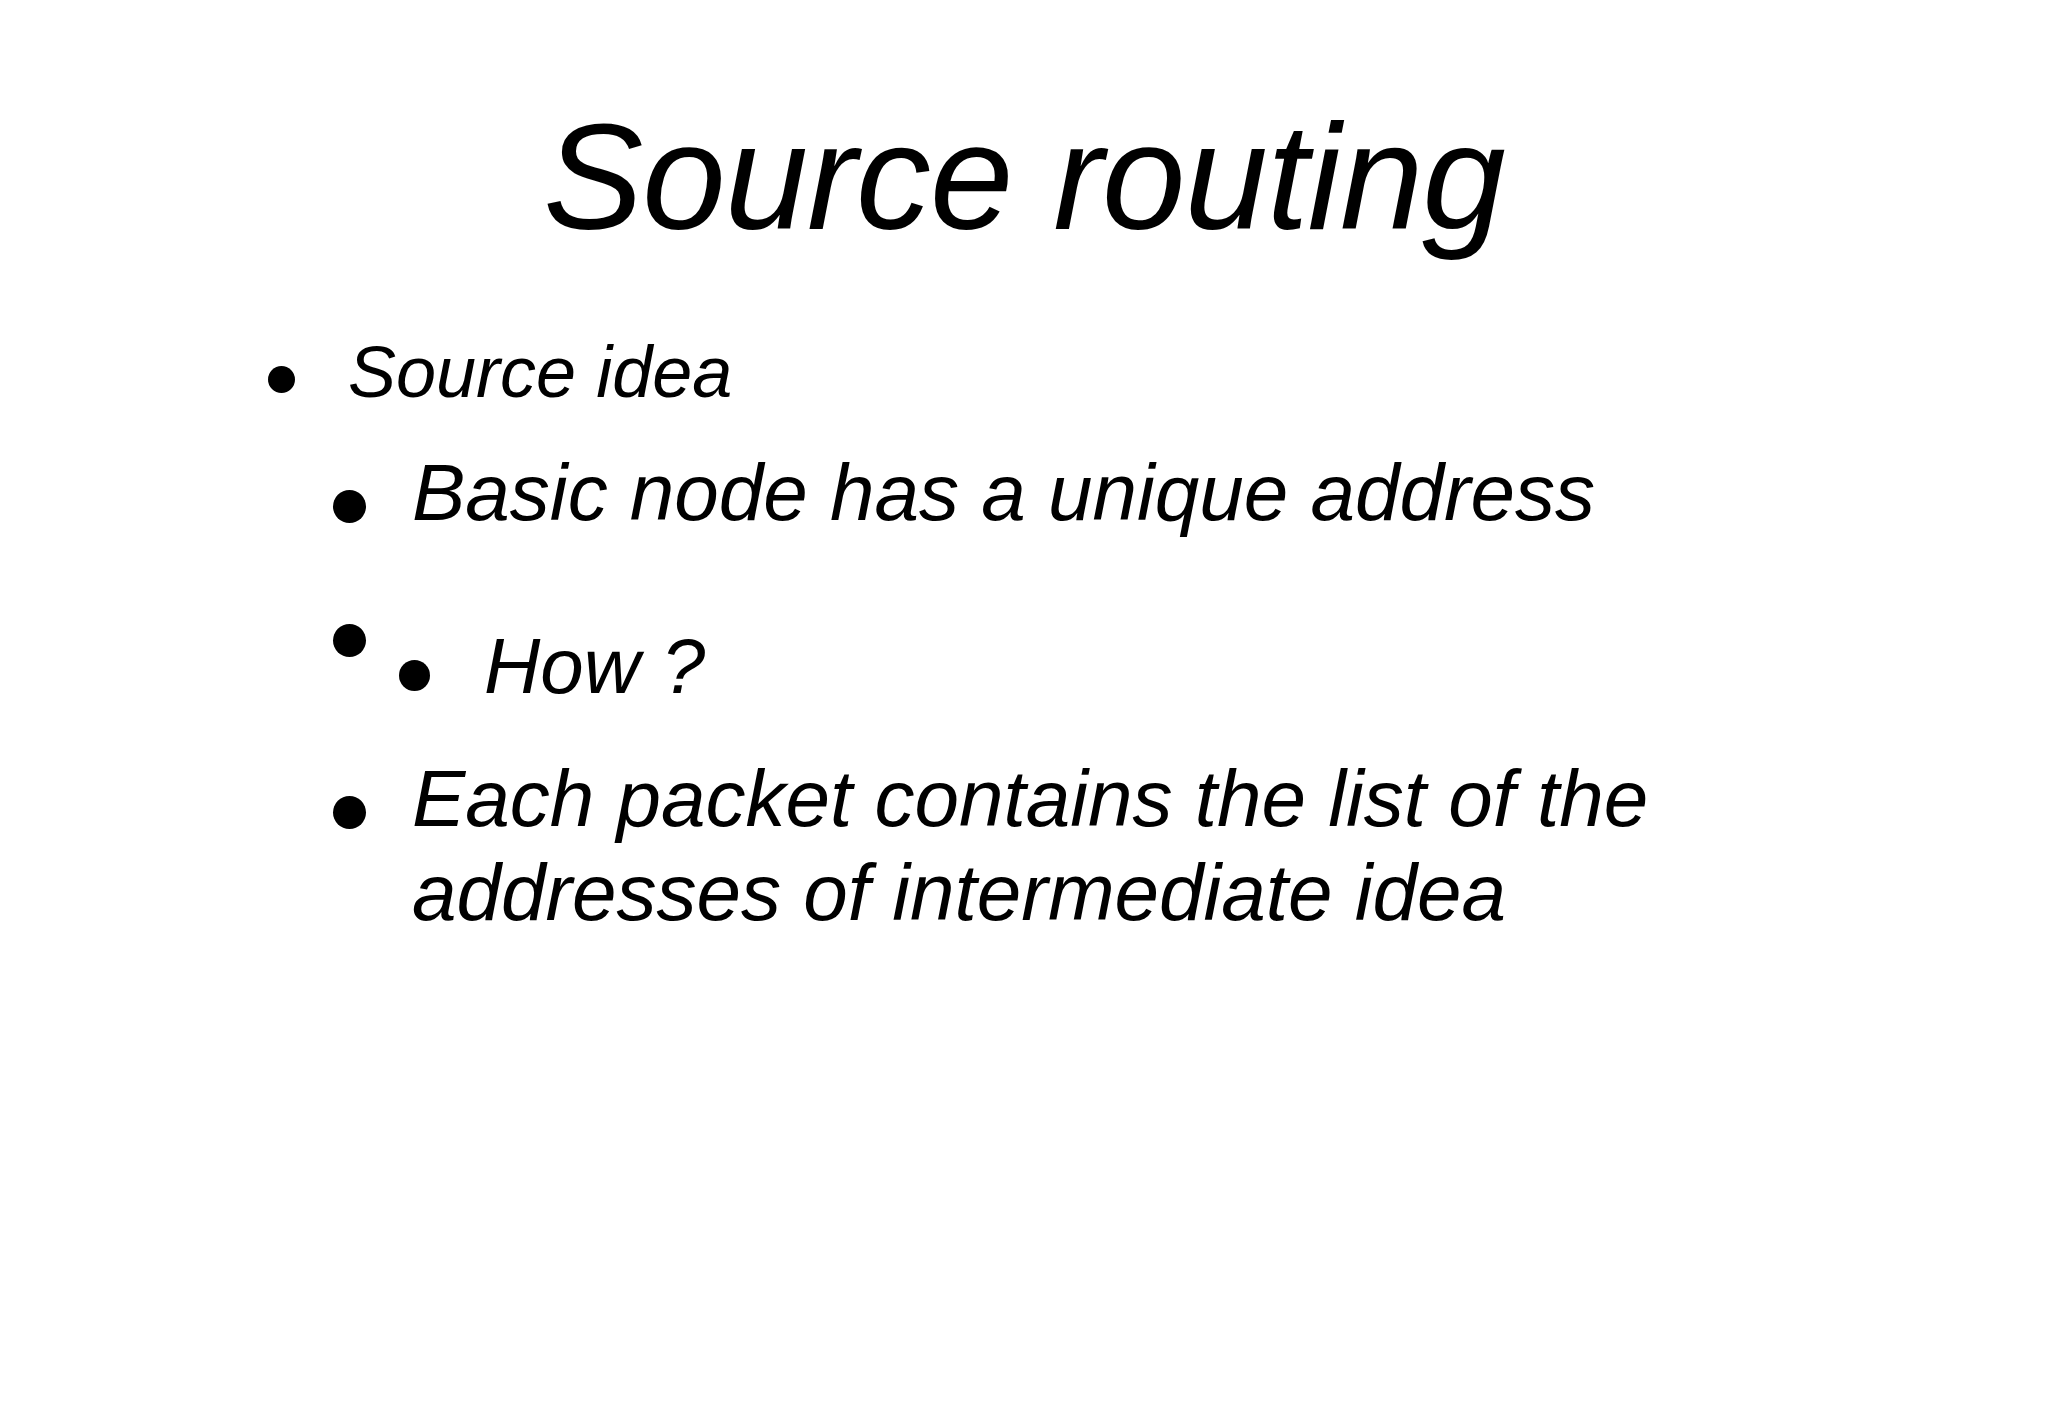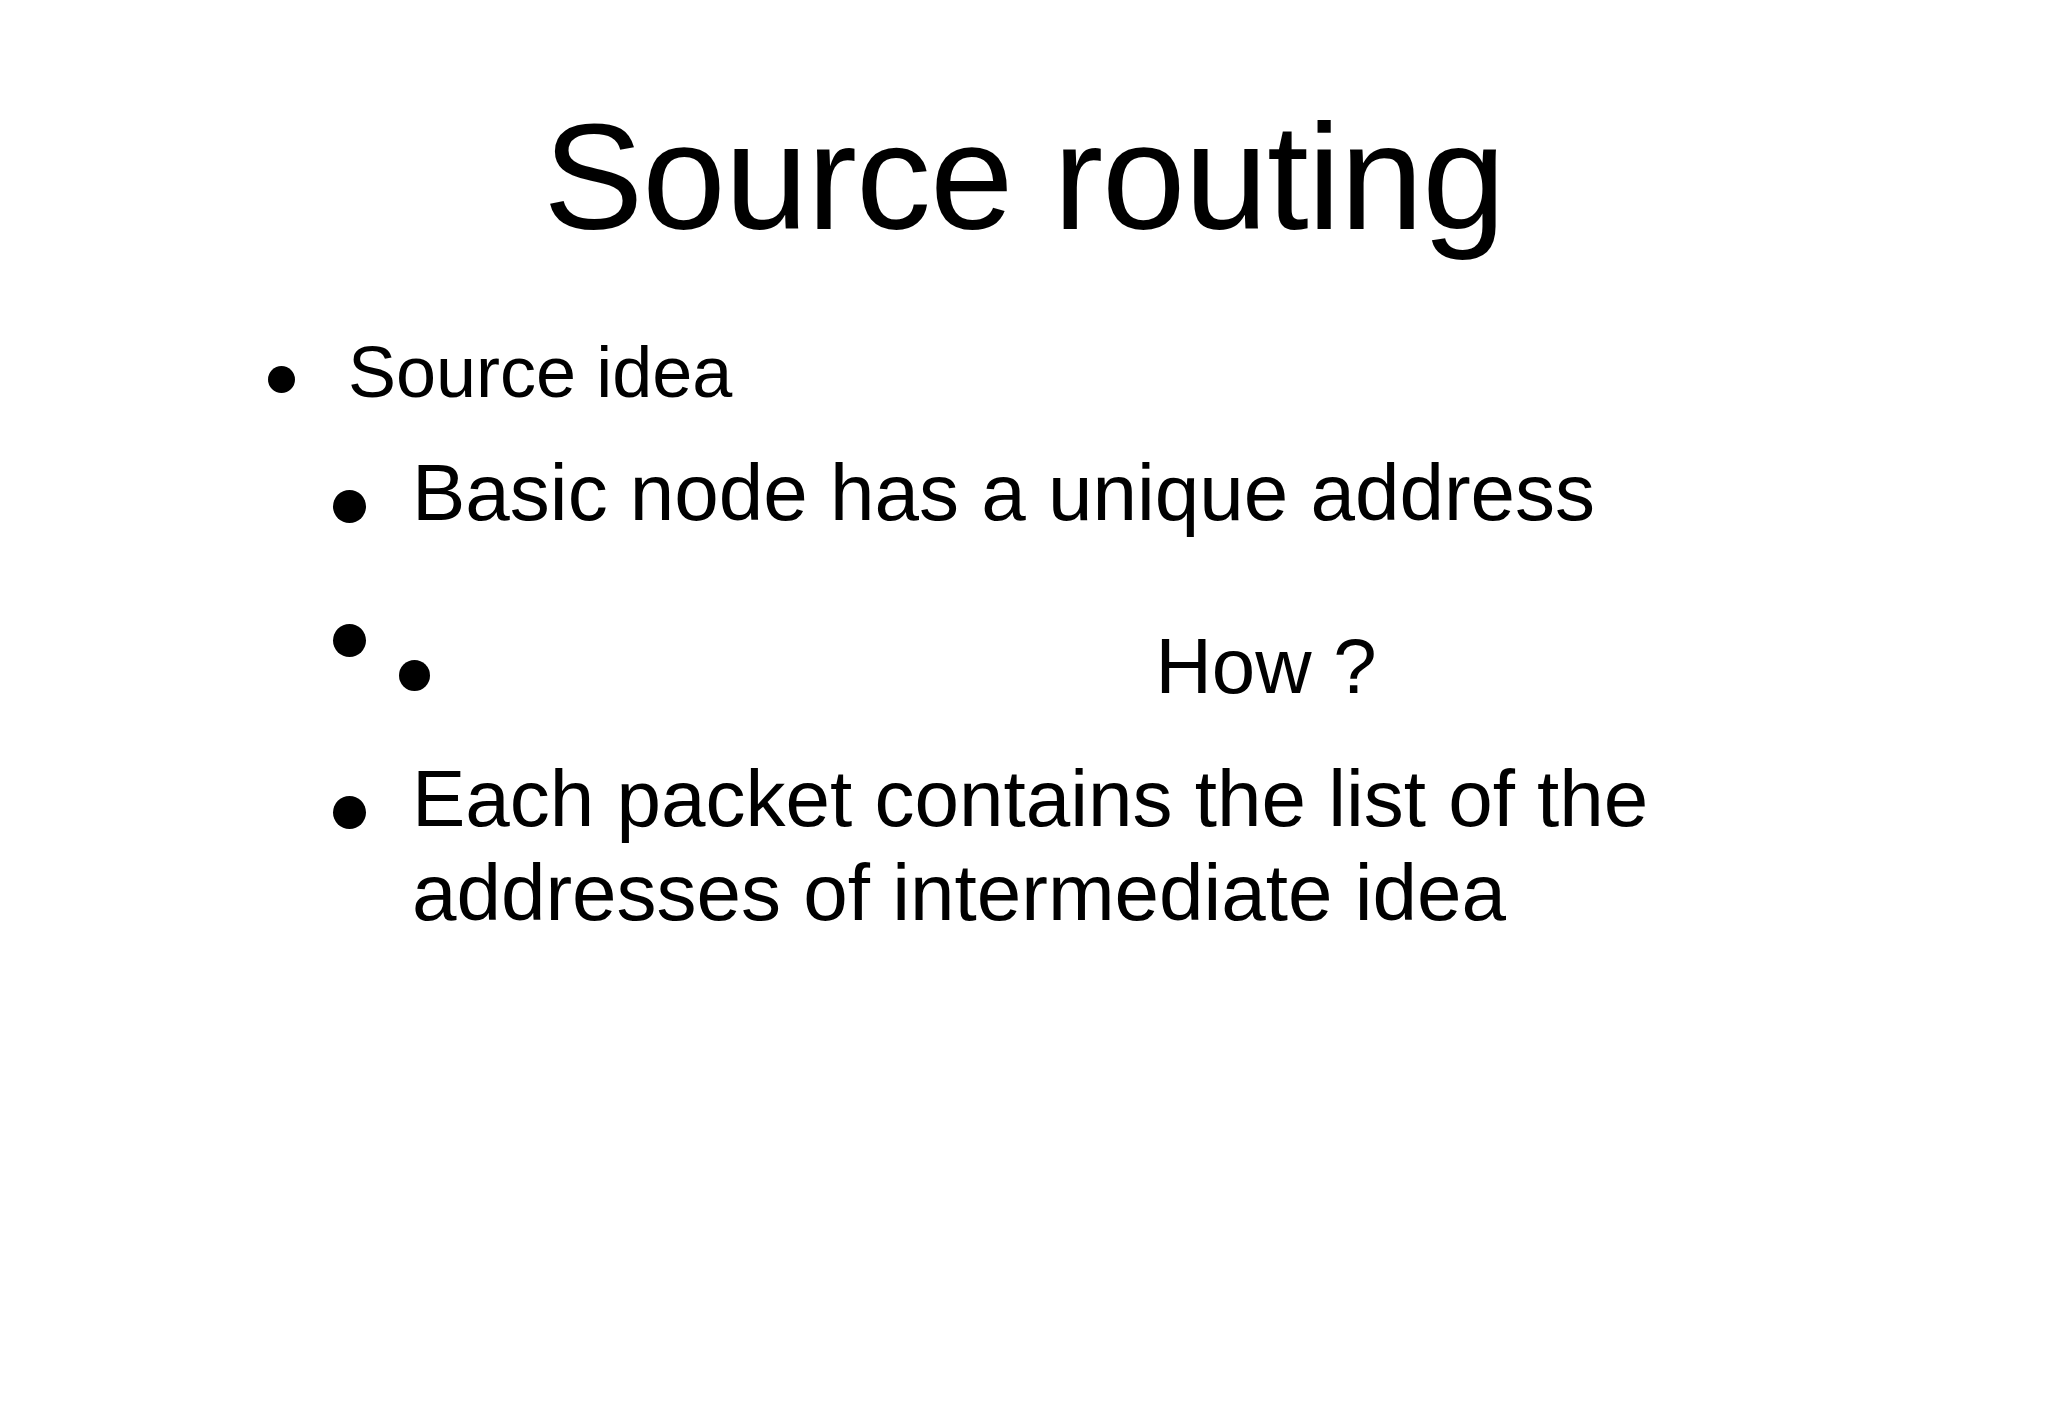"Source routing" .slide { font-style: none -> italic }
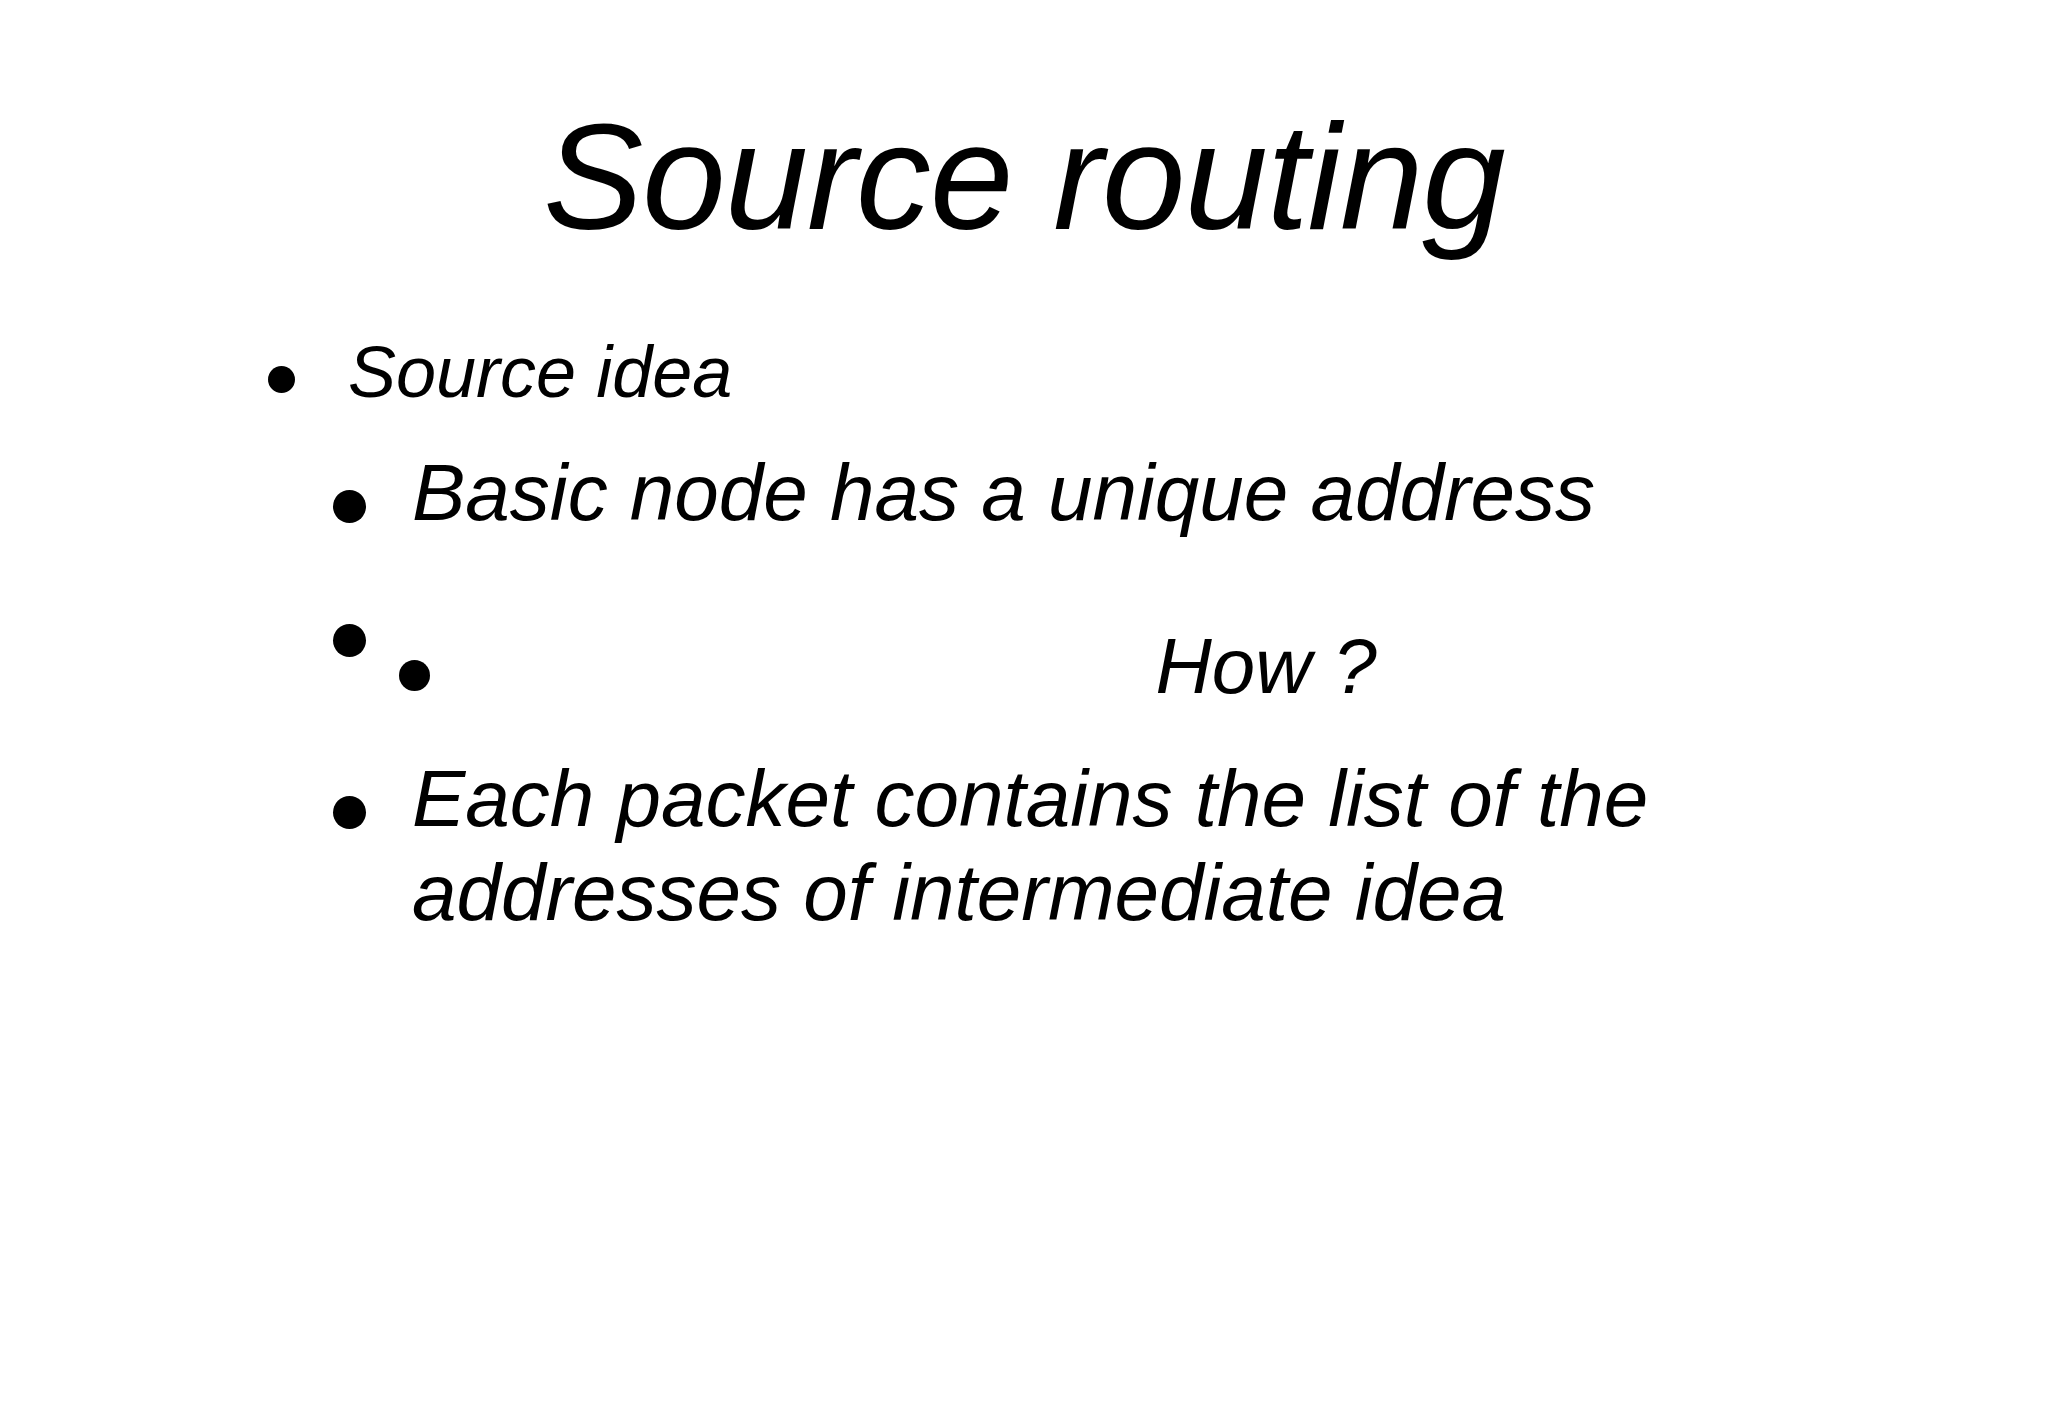"How ?" .lvl3 .btext { text-align: center -> none }
